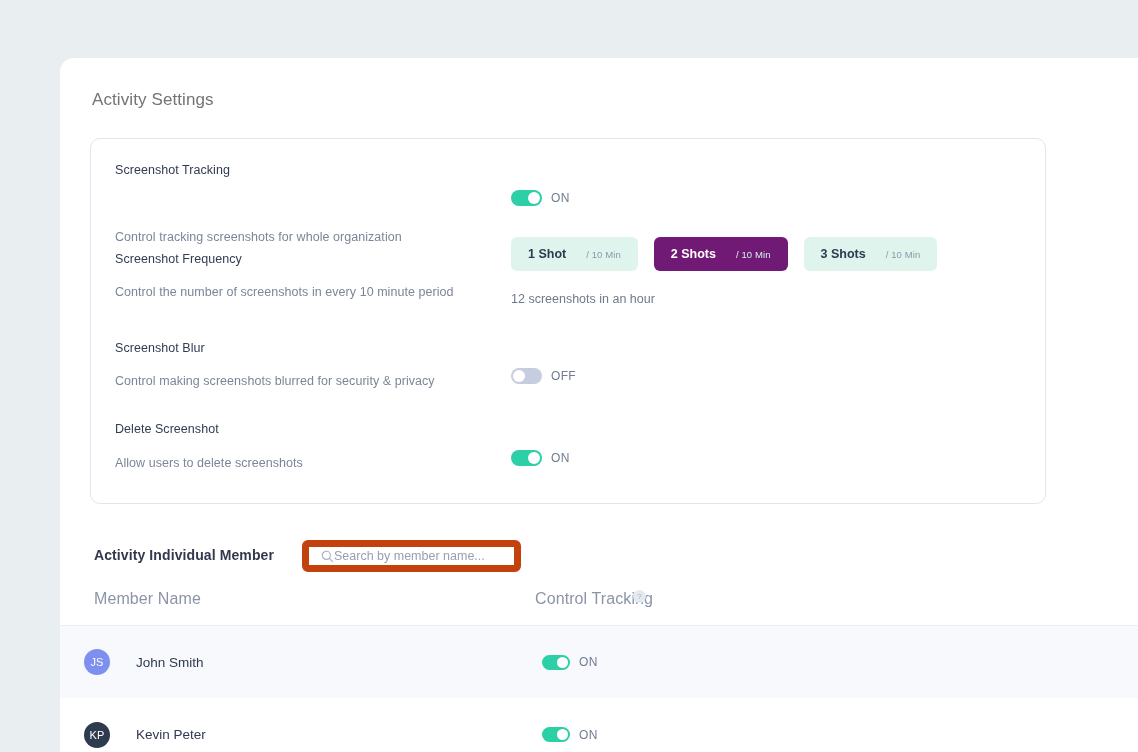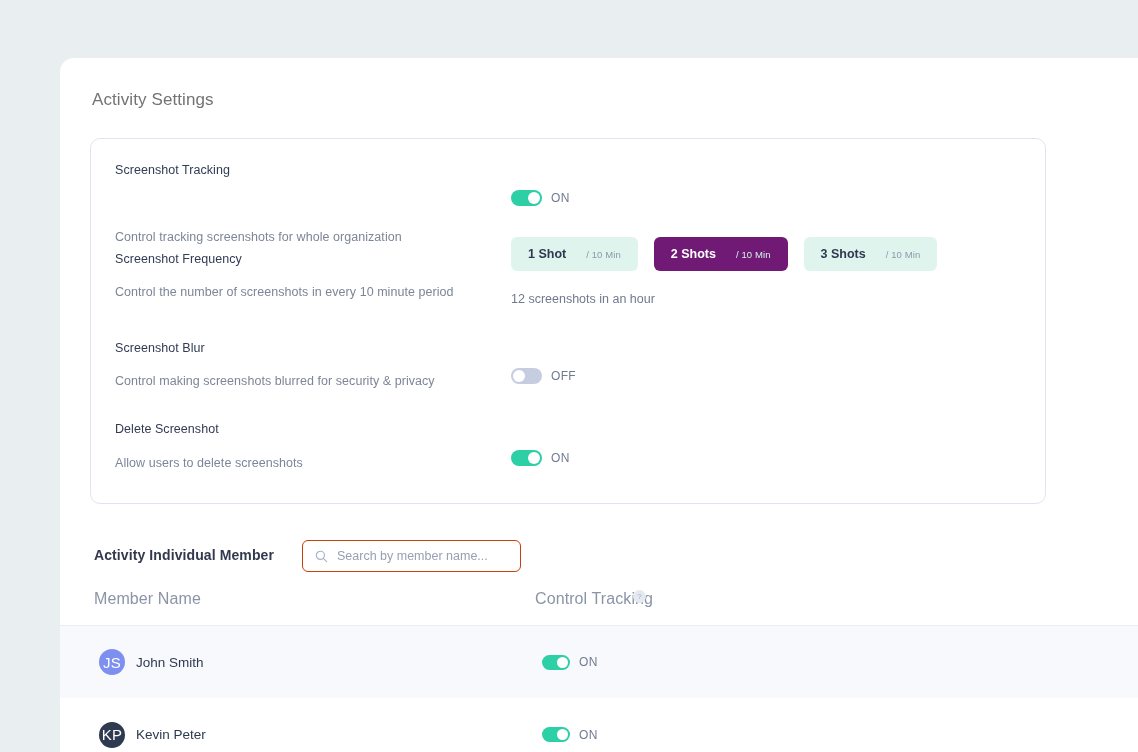"Search by member name..." .search-box { border: 1px solid #c2410c -> 7px solid #c2410c; gap: 9px -> none }
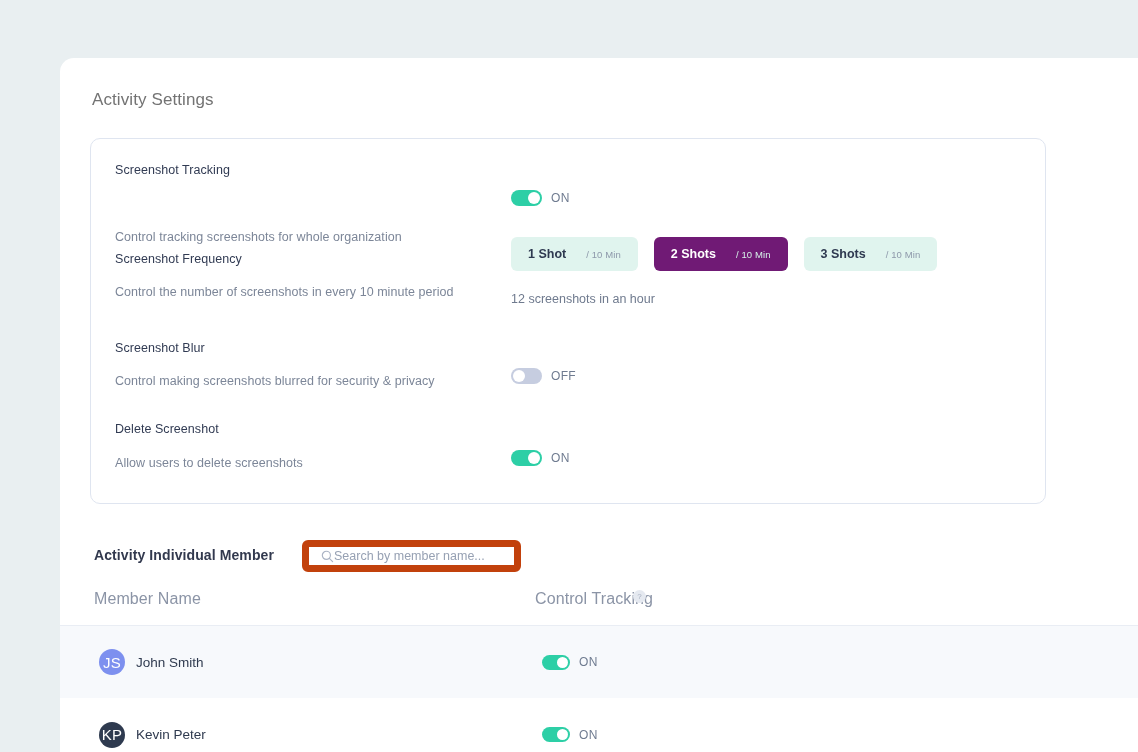"JS" .avatar { font-size: 15px -> 11px; left: 39px -> 24px }
